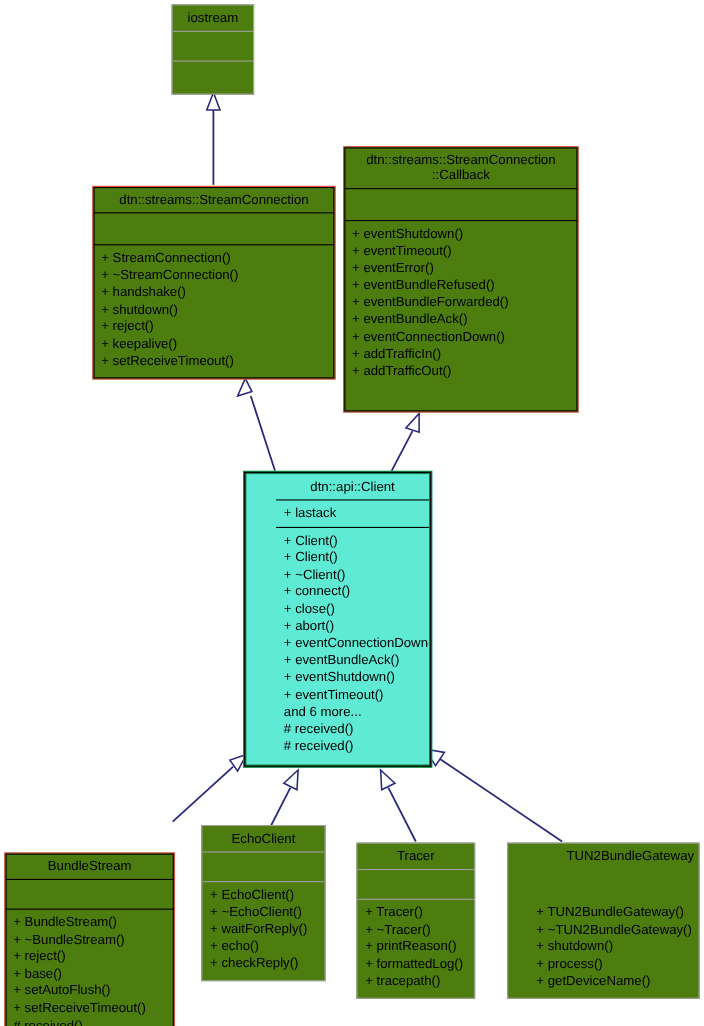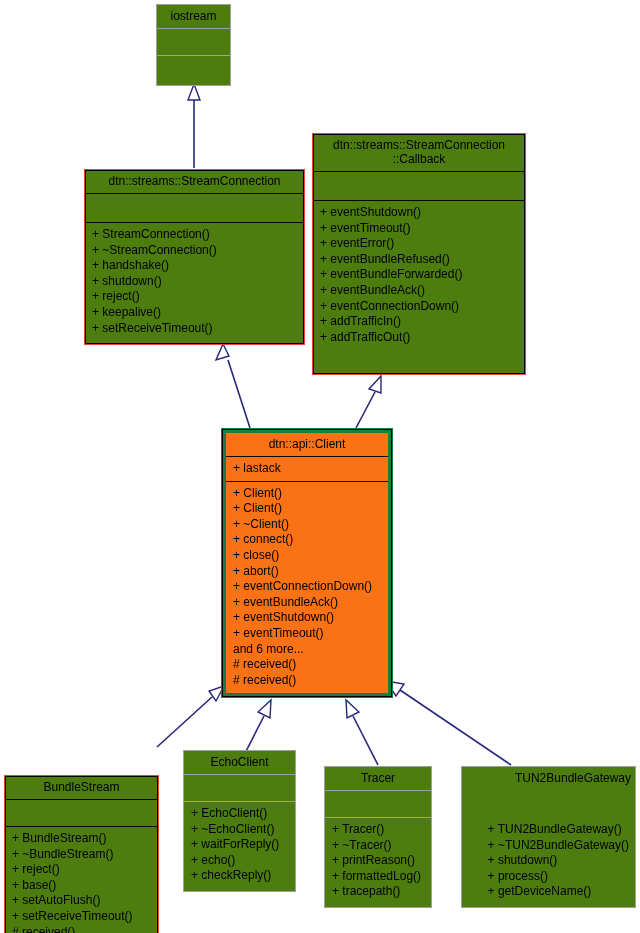"dtn::api::Client" .uml-class.highlight { background: #f97316 -> #5eead4; border: 5px solid #15803d -> 3px solid #15803d; padding-left: none -> 27px }
